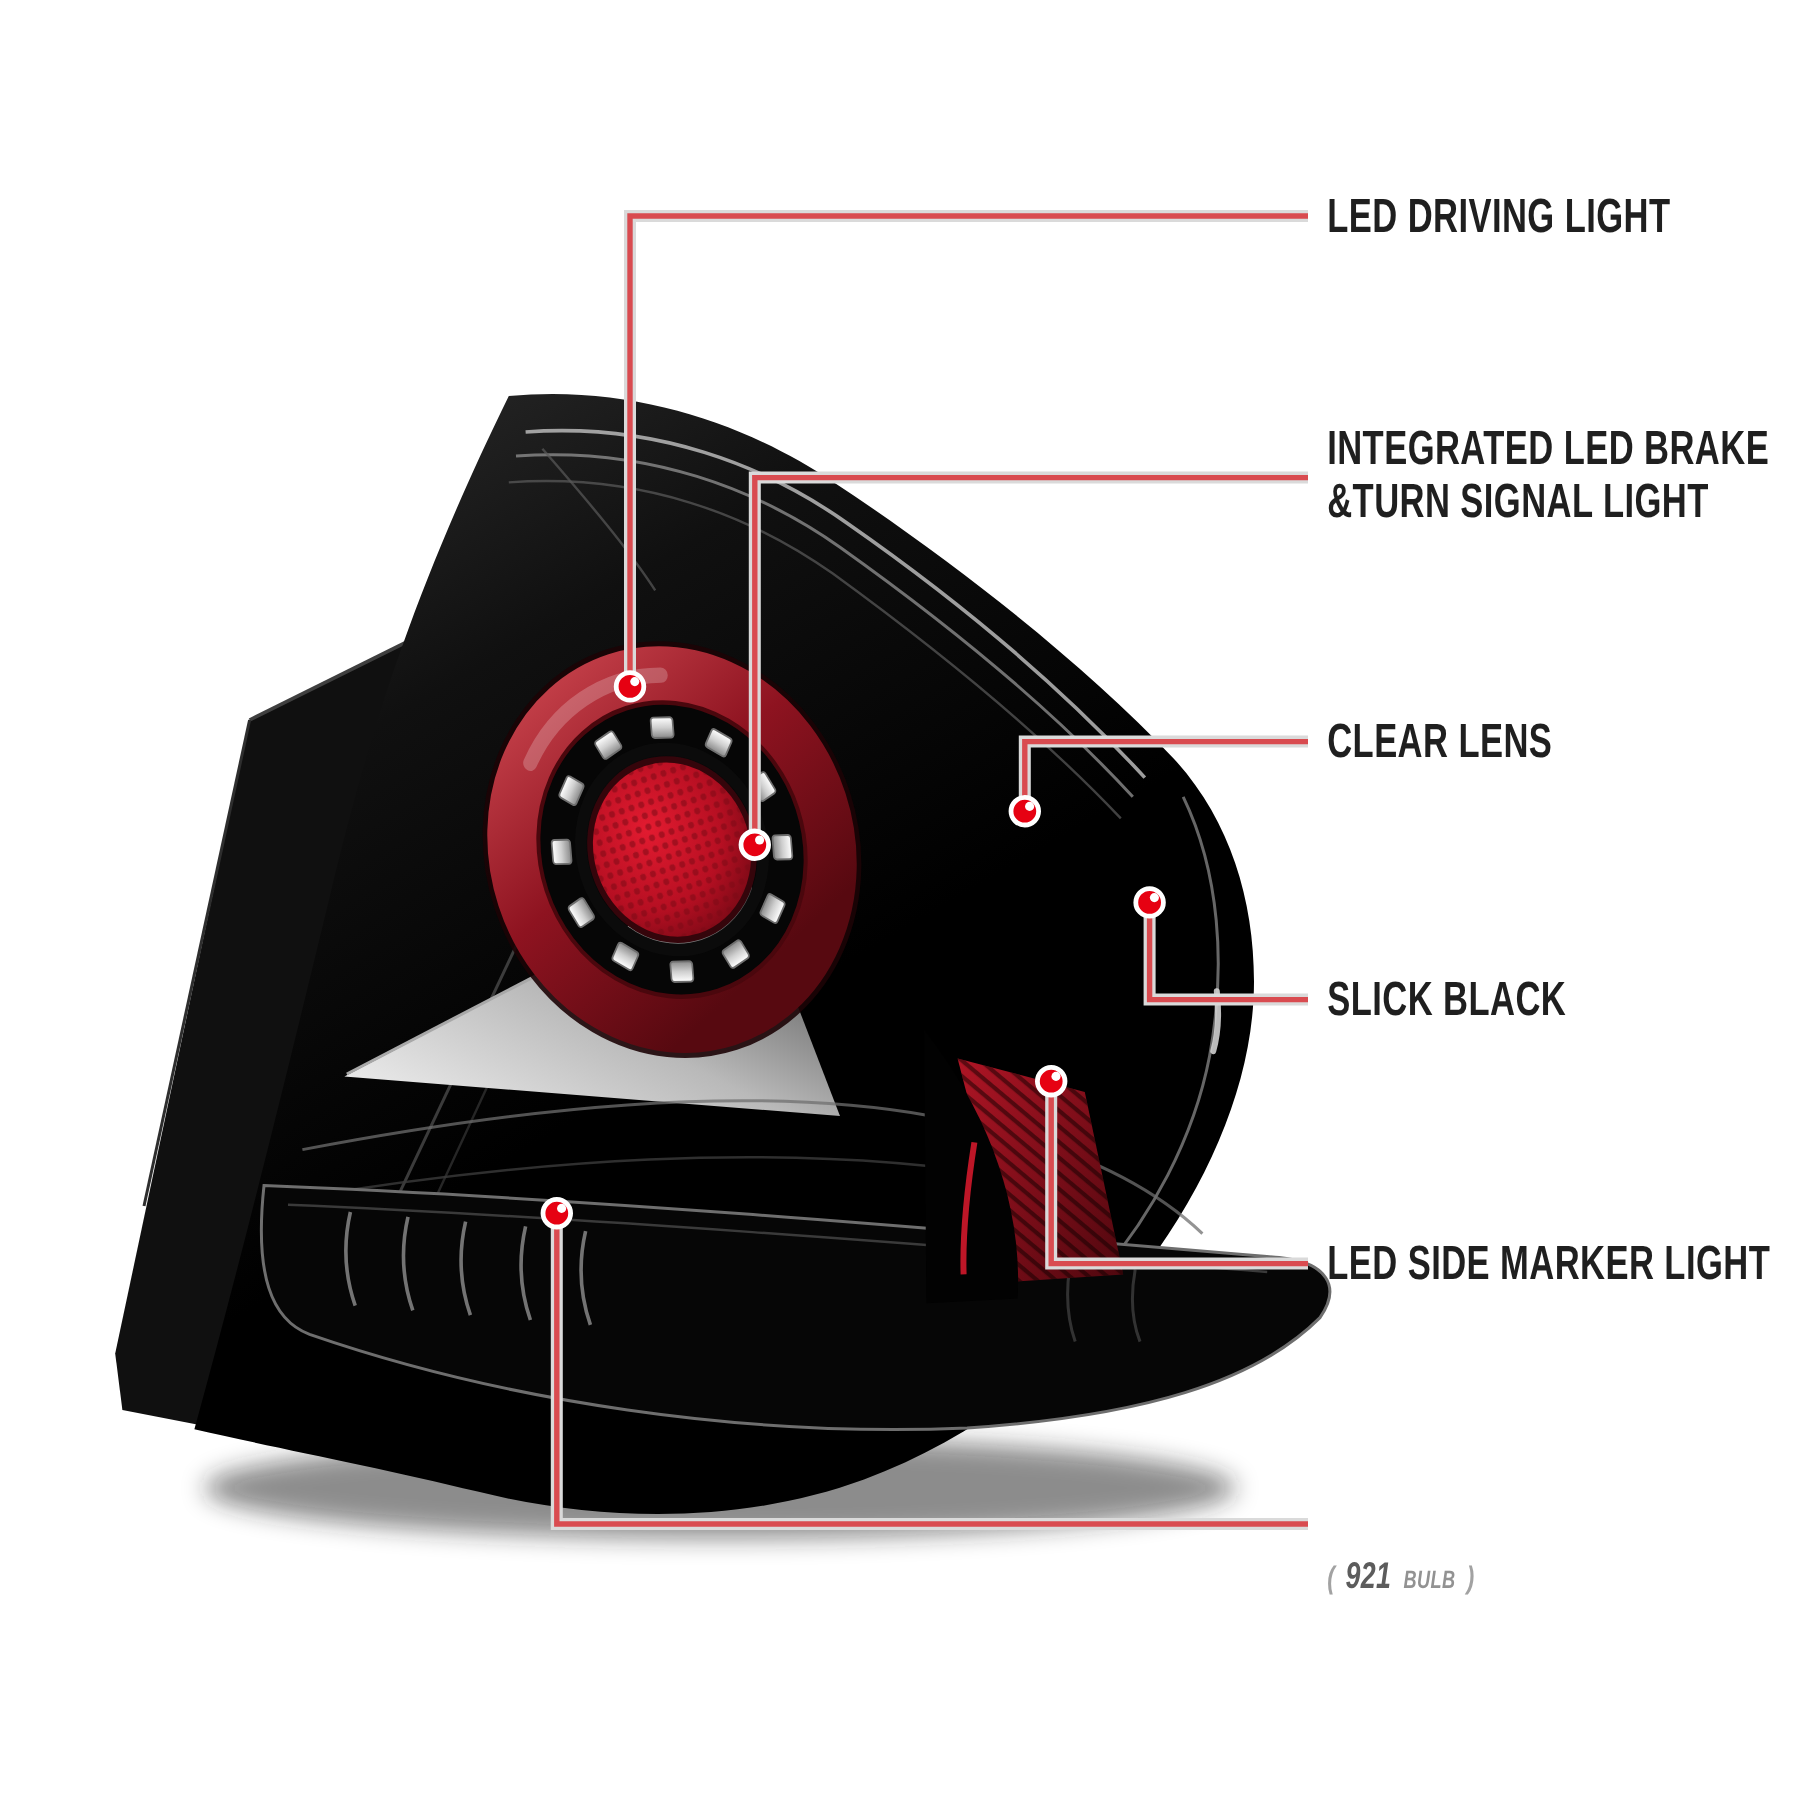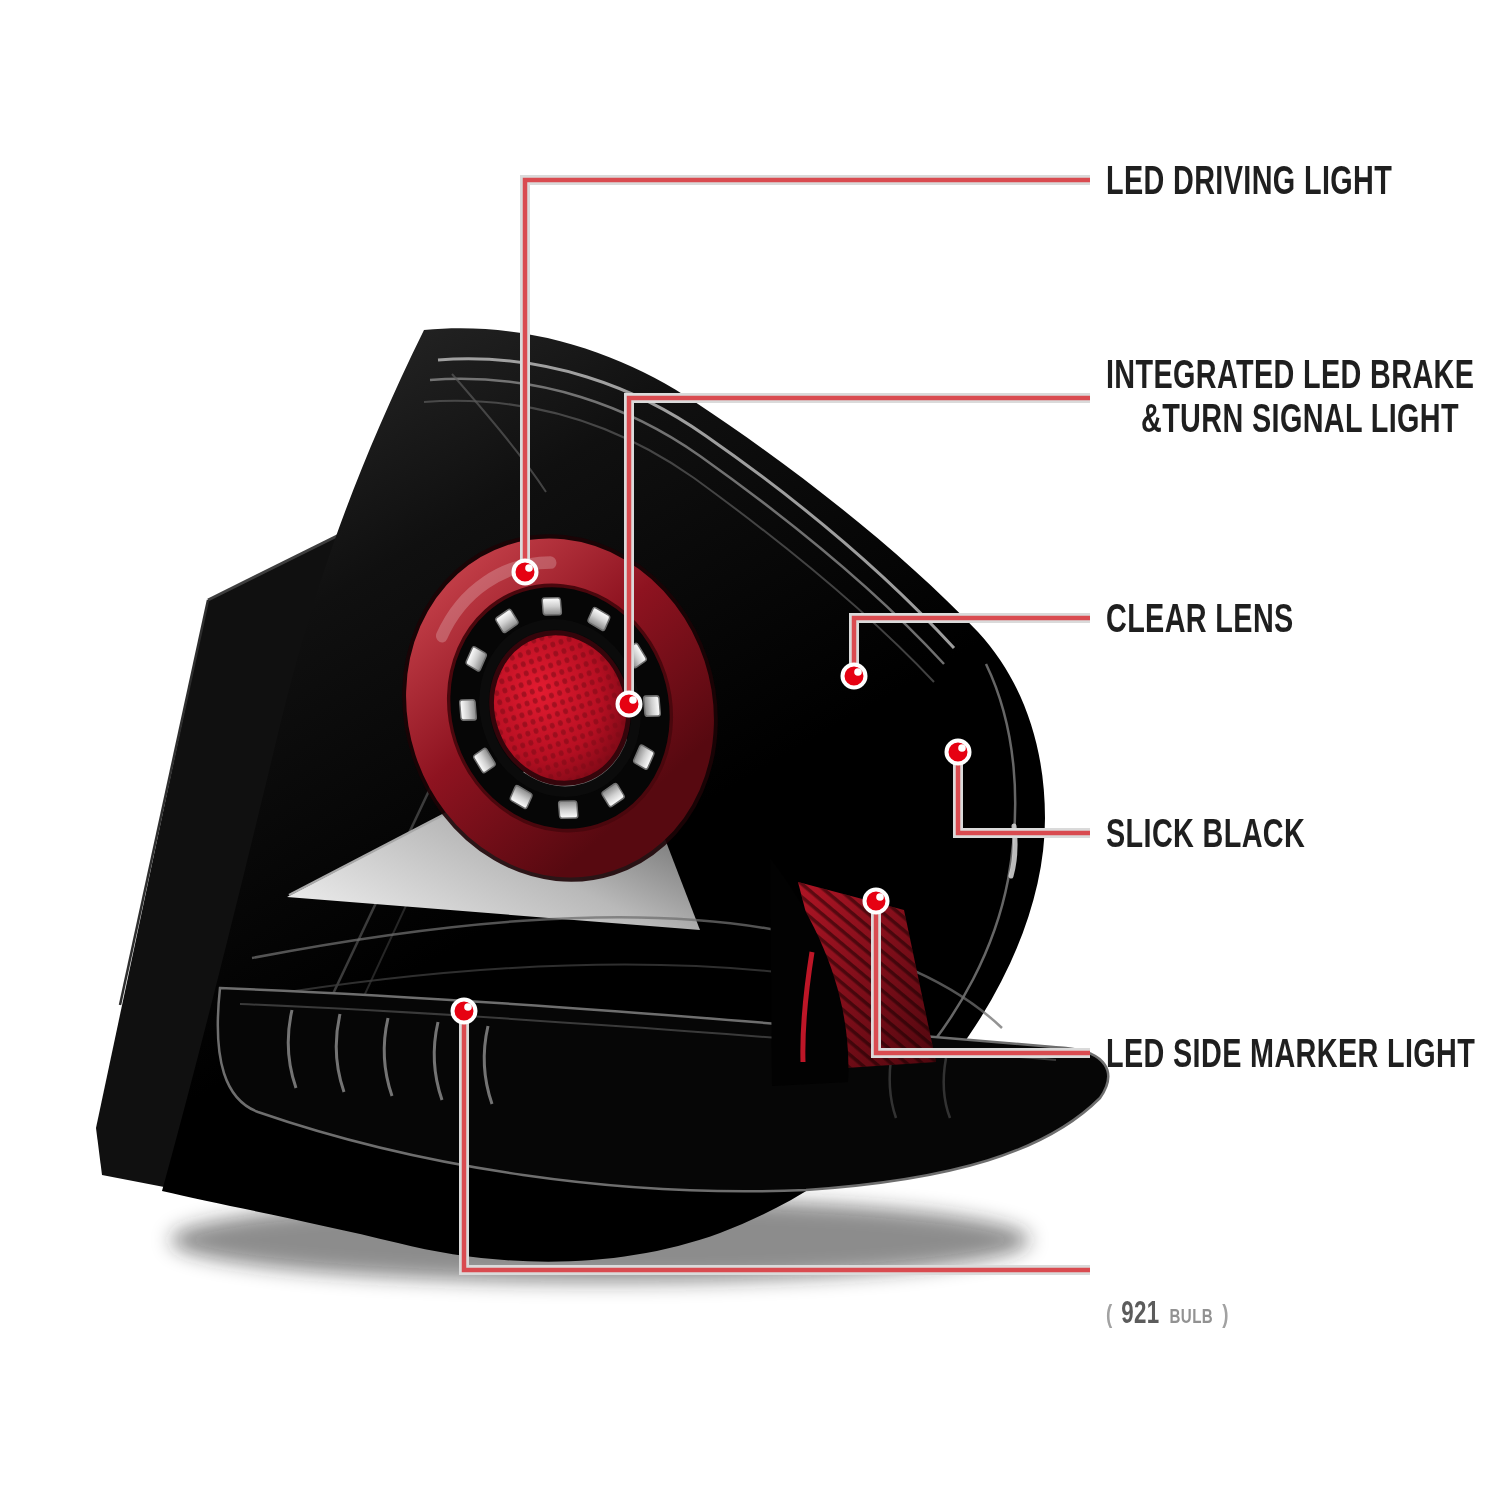"LED DRIVING LIGHT" .canvas { text-align: center -> none }
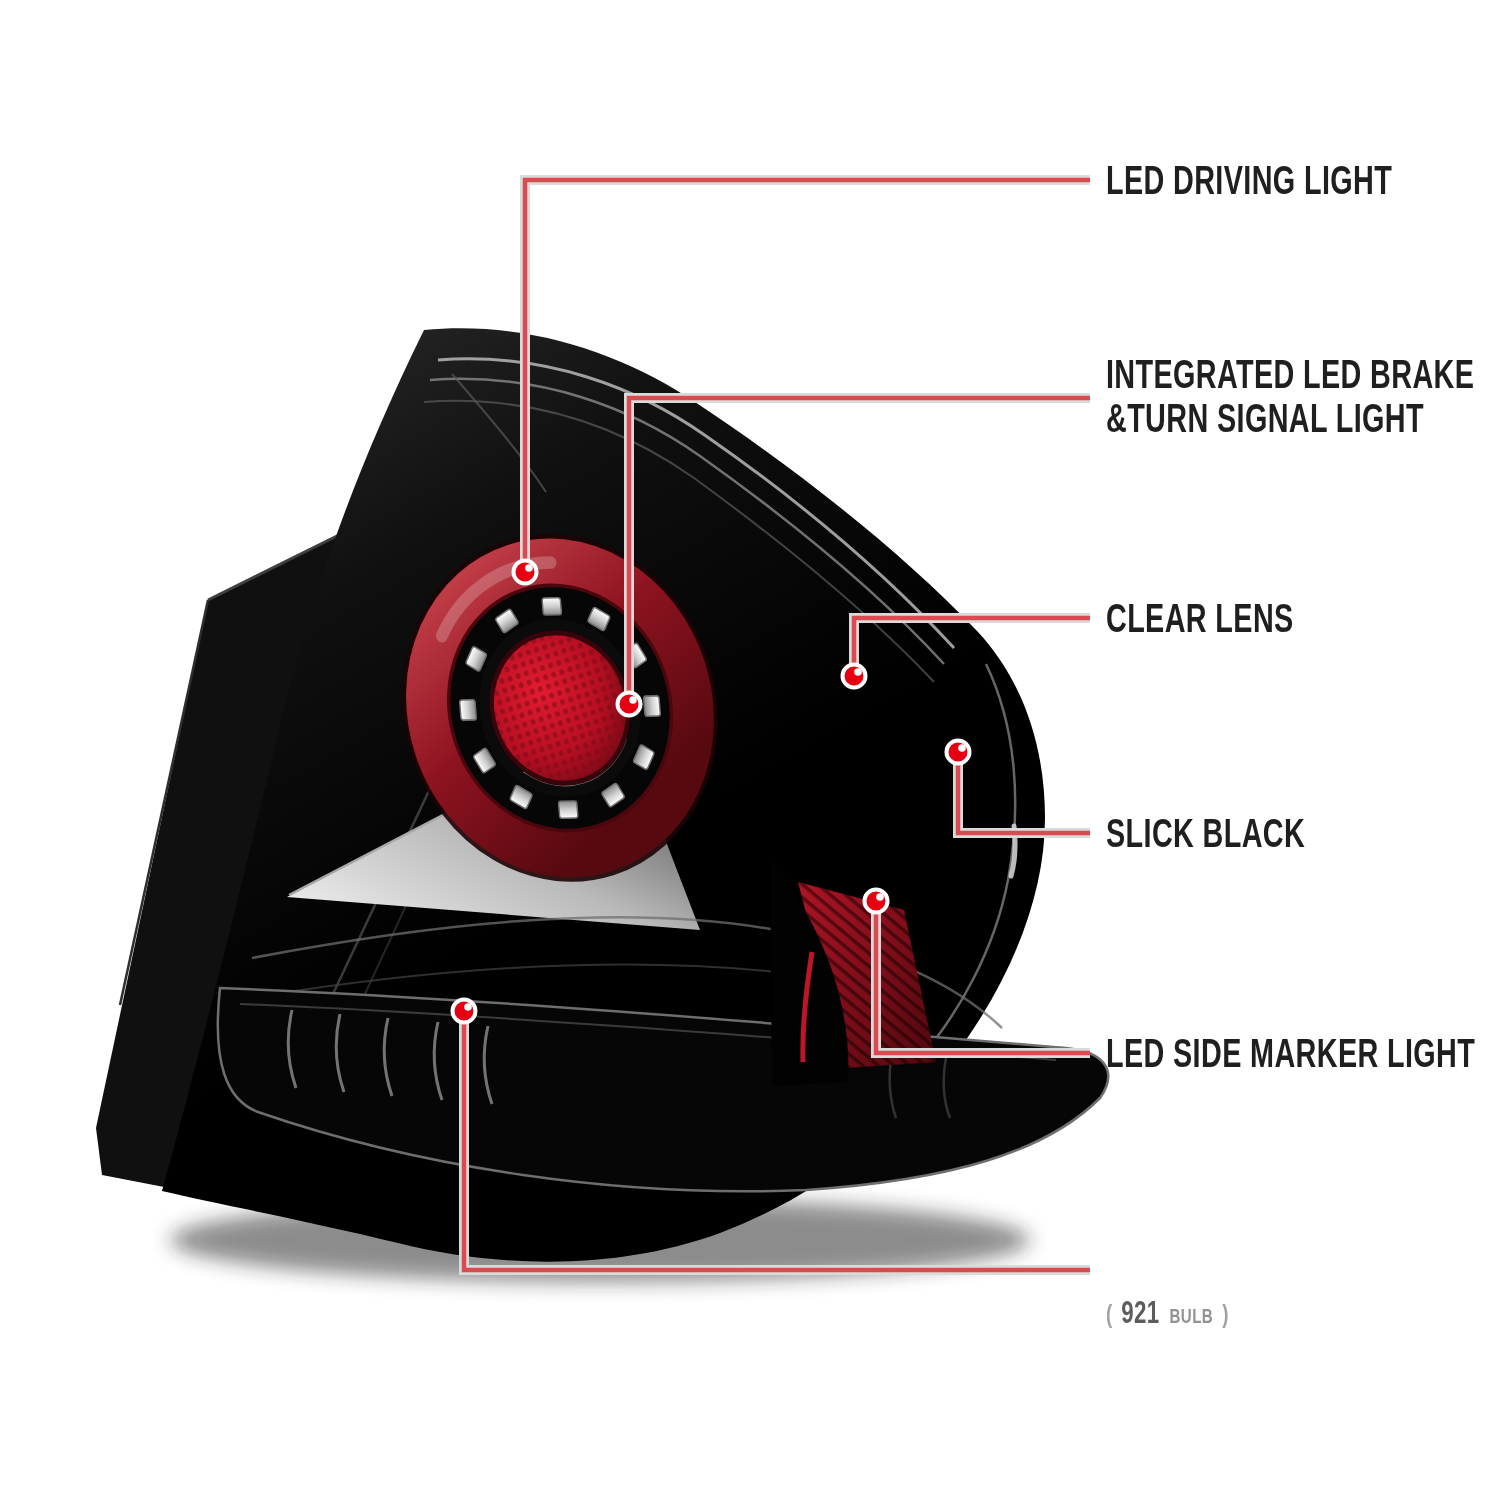"( 921 BULB )" .sub { font-style: none -> italic }
